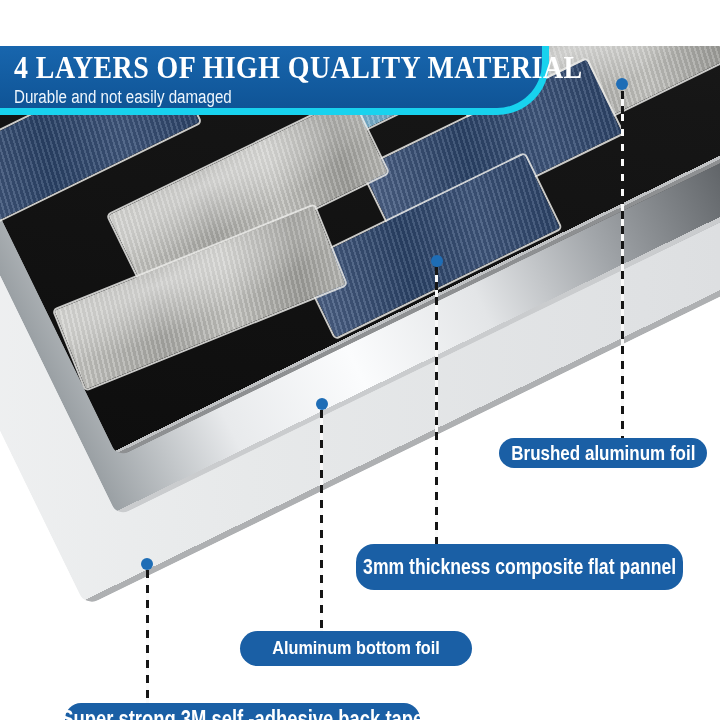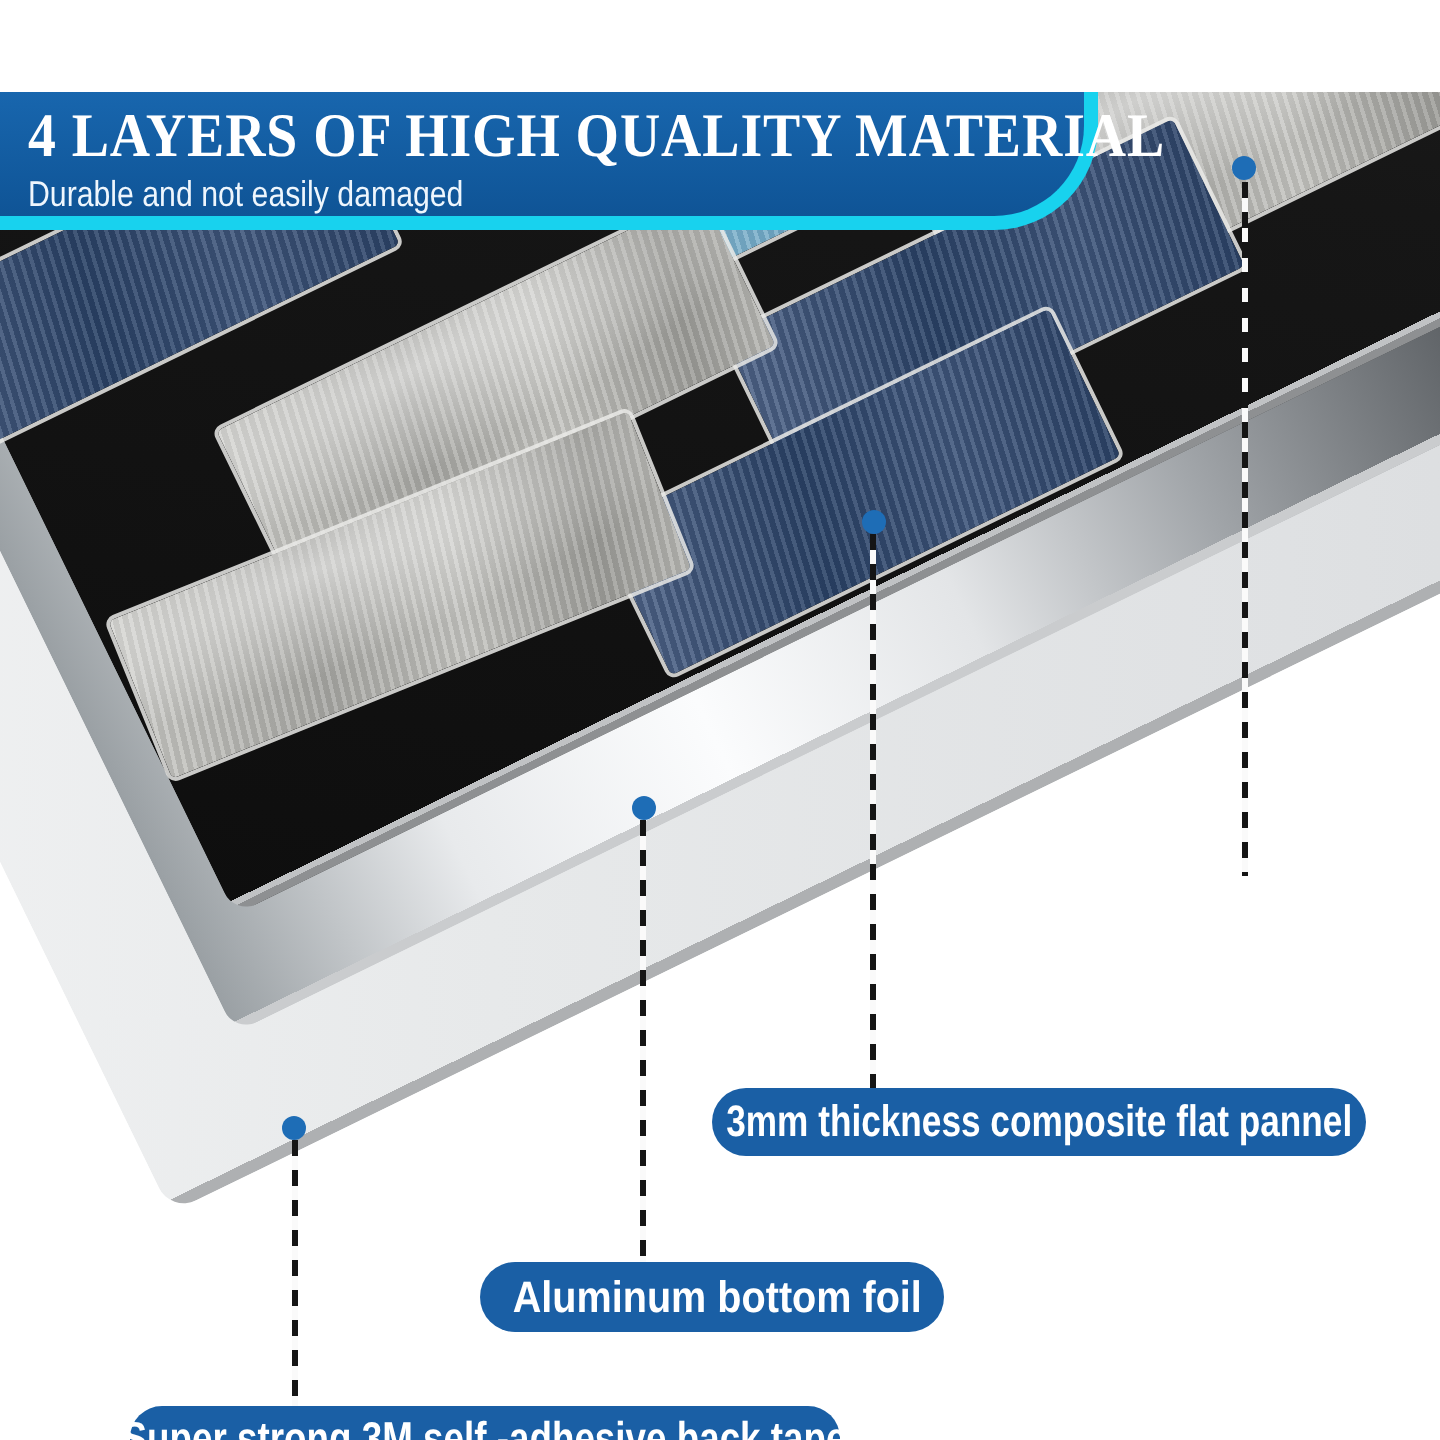"Brushed aluminum foil" div.pill { html: none -> <div> <span>Brushed aluminum foil</span> </div> }
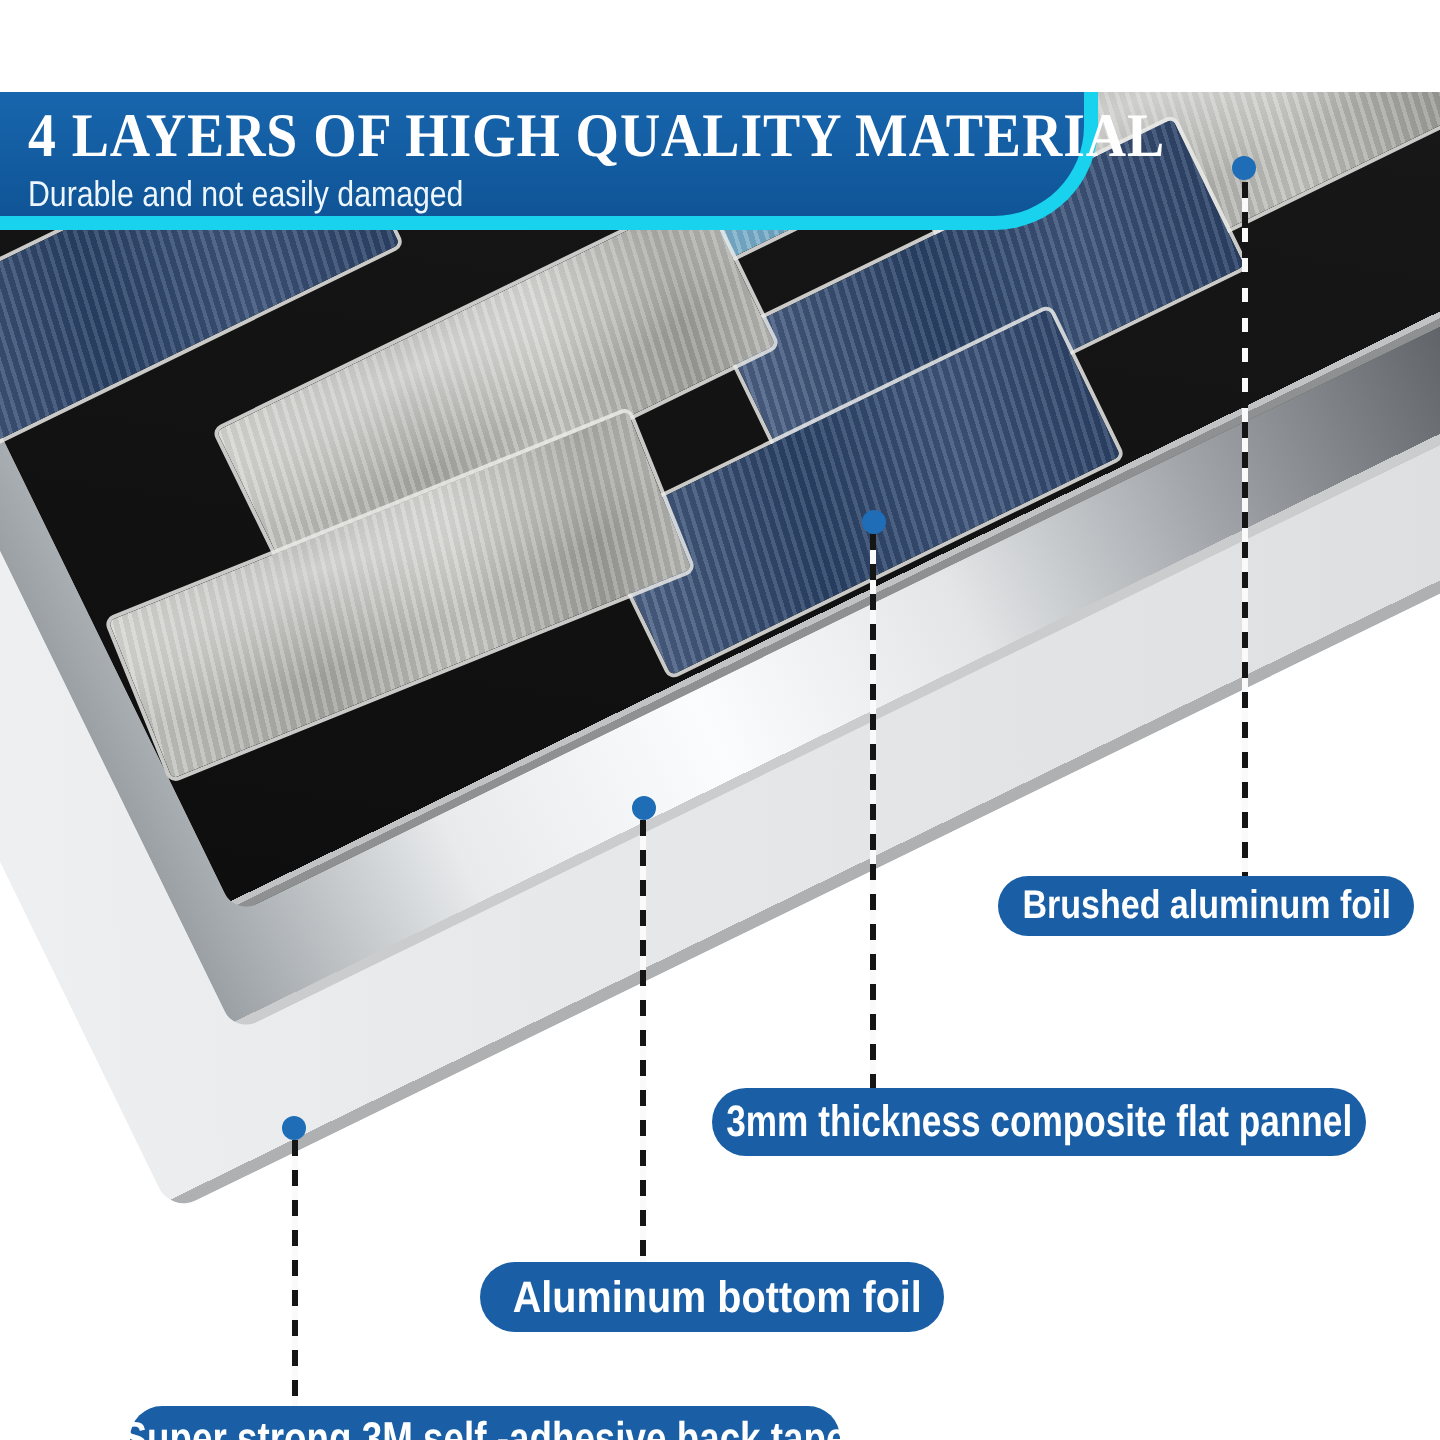"3mm thickness composite flat pannel" .pill-panel { height: 34px -> 46px }
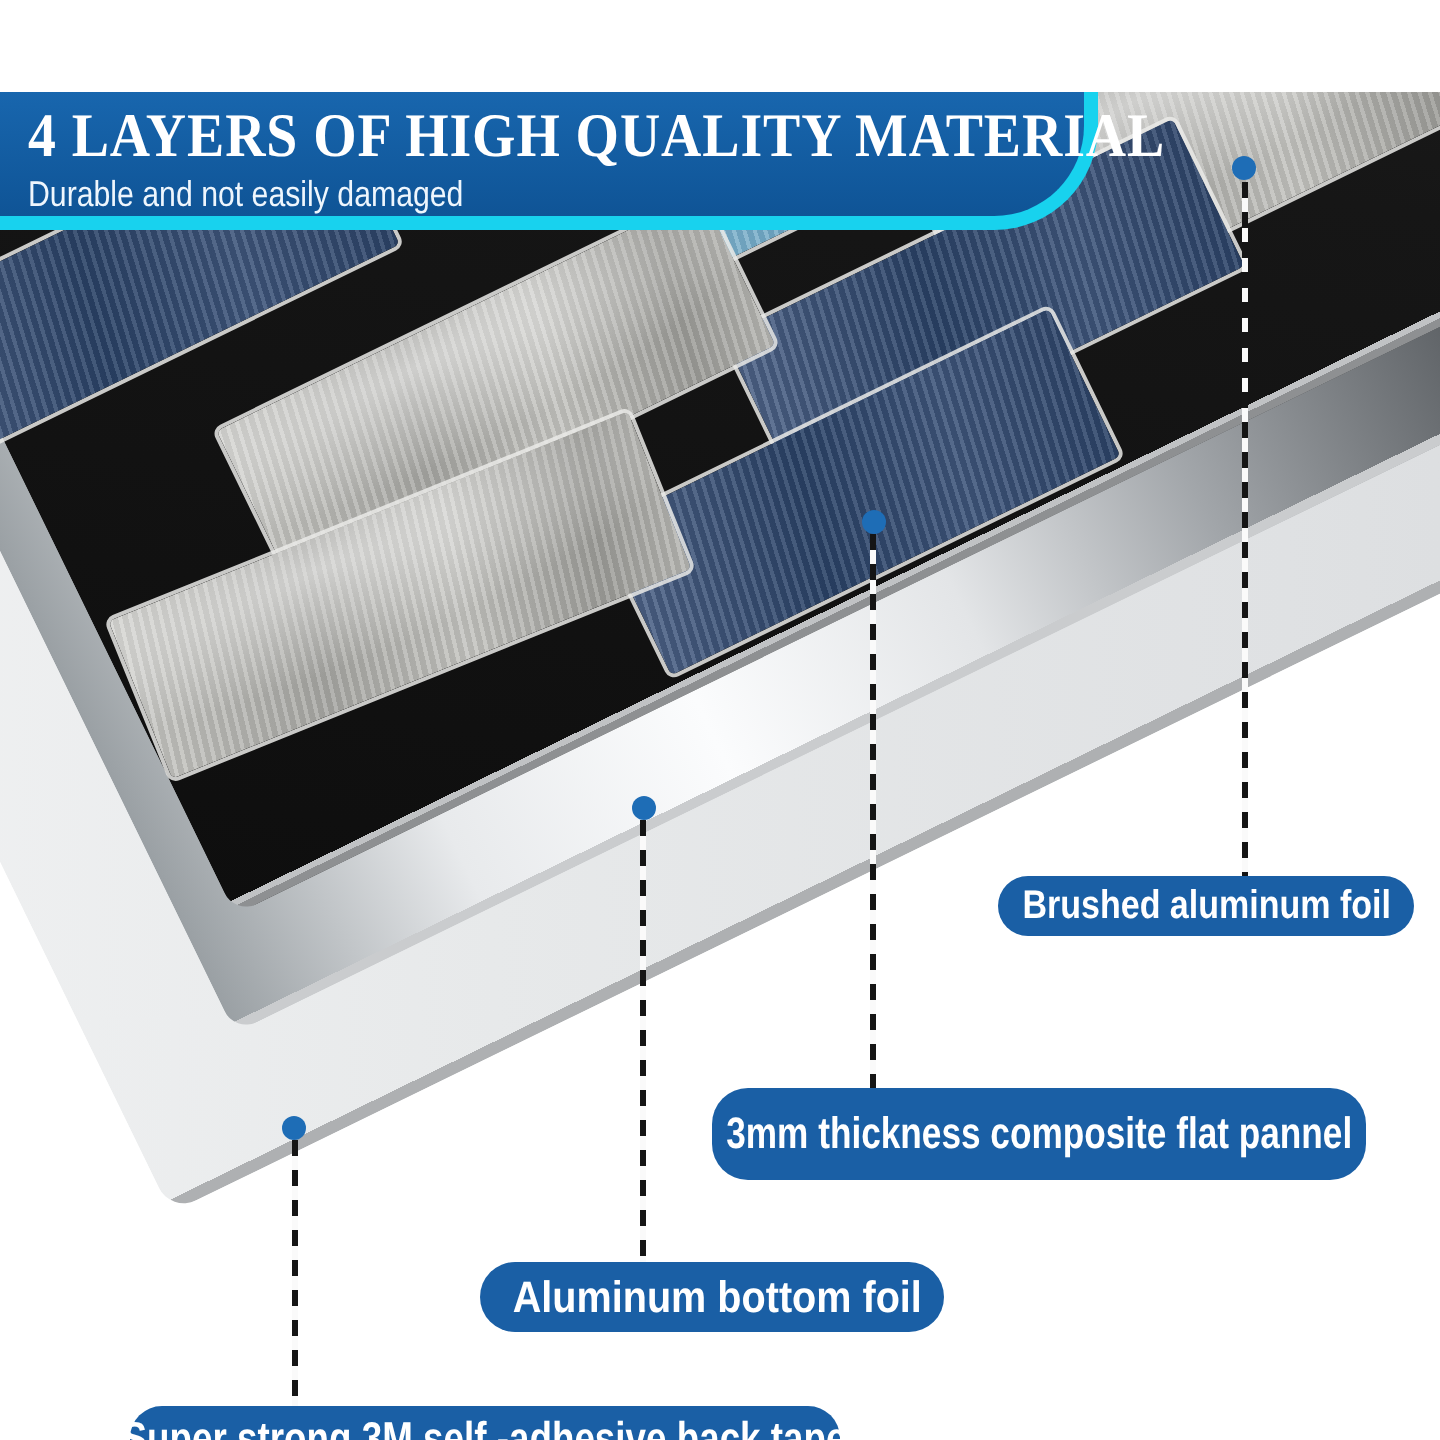"Aluminum bottom foil" .pill-foil { font-size: 22px -> 18px; justify-content: flex-end -> none }
